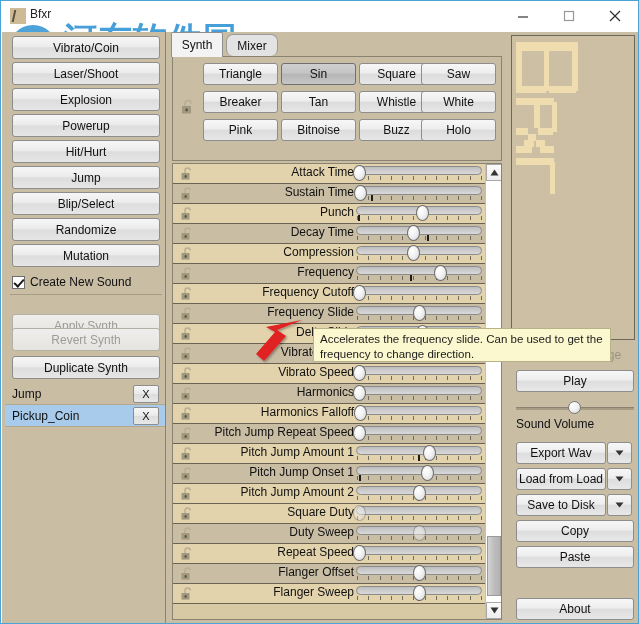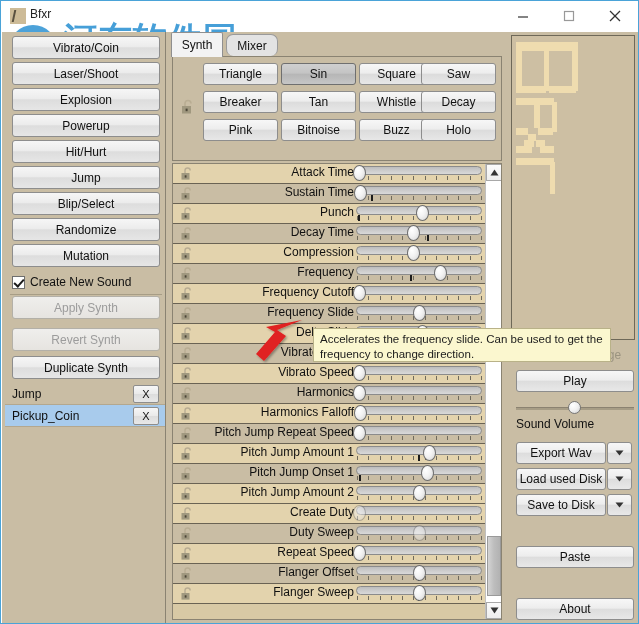"Decay" div.wbtn2 { text: Decay -> White }
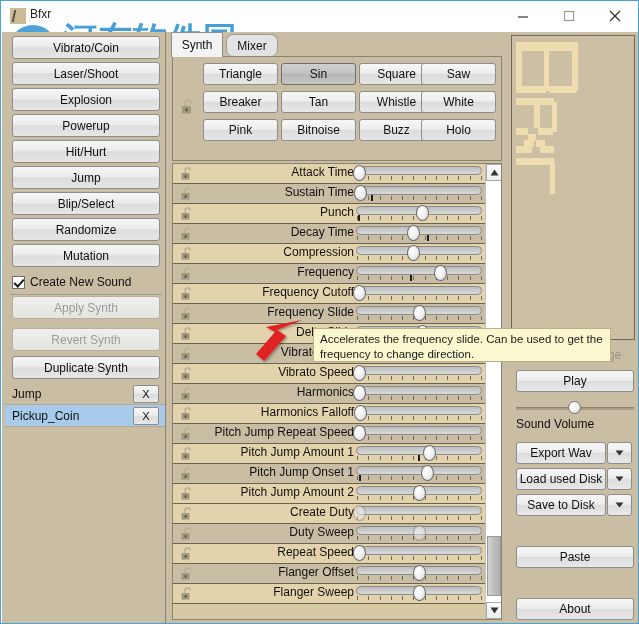"Apply Synth" div.lbtn { top: 264px -> 282px }
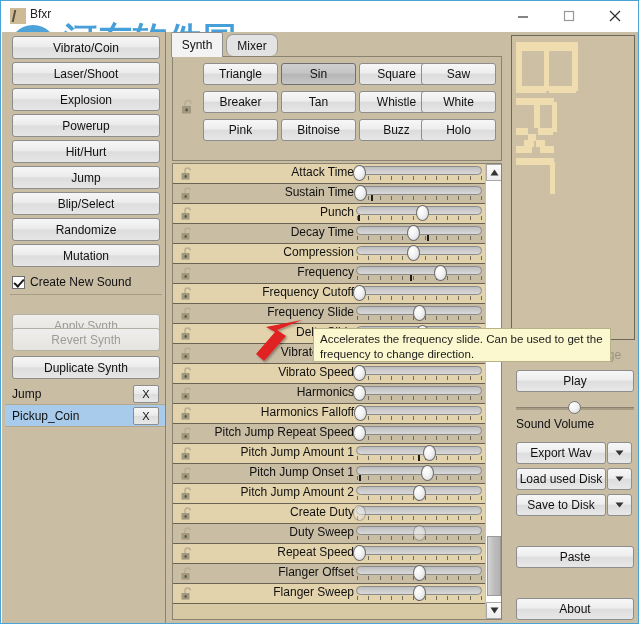"Load used Disk" div.rbtn { text: used Disk -> from Load }
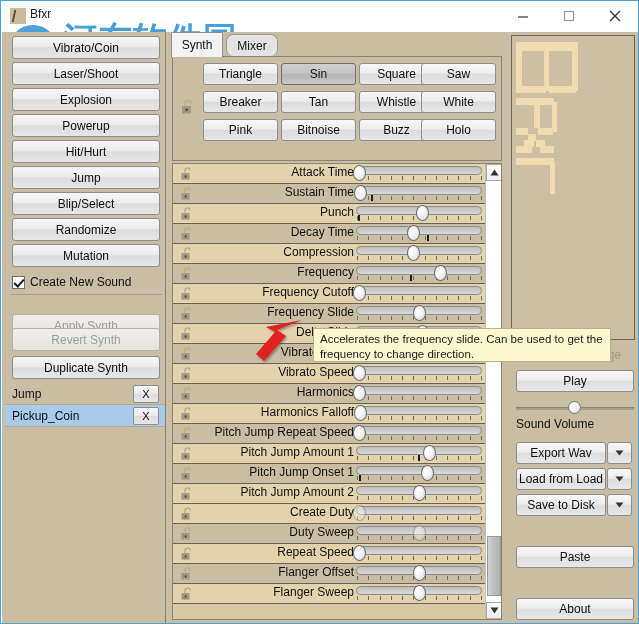"Create Duty" div.lbl { text: Create -> Square }
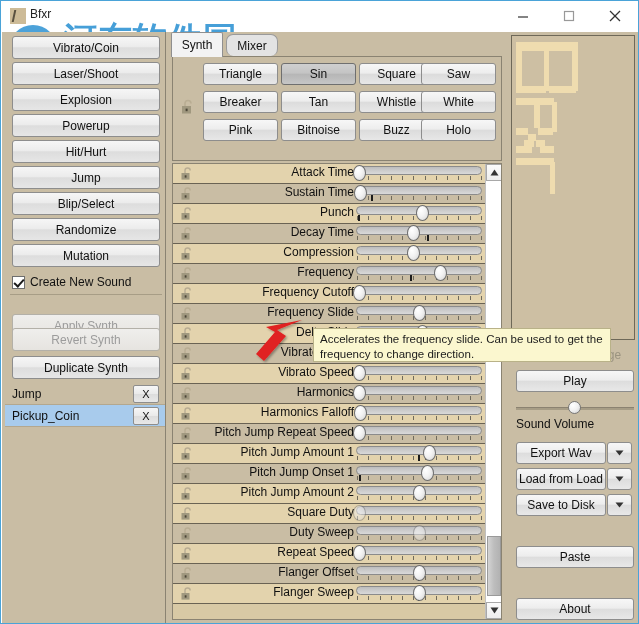"Copy" div.rbtn { html: none -> <div>Copy</div> }
